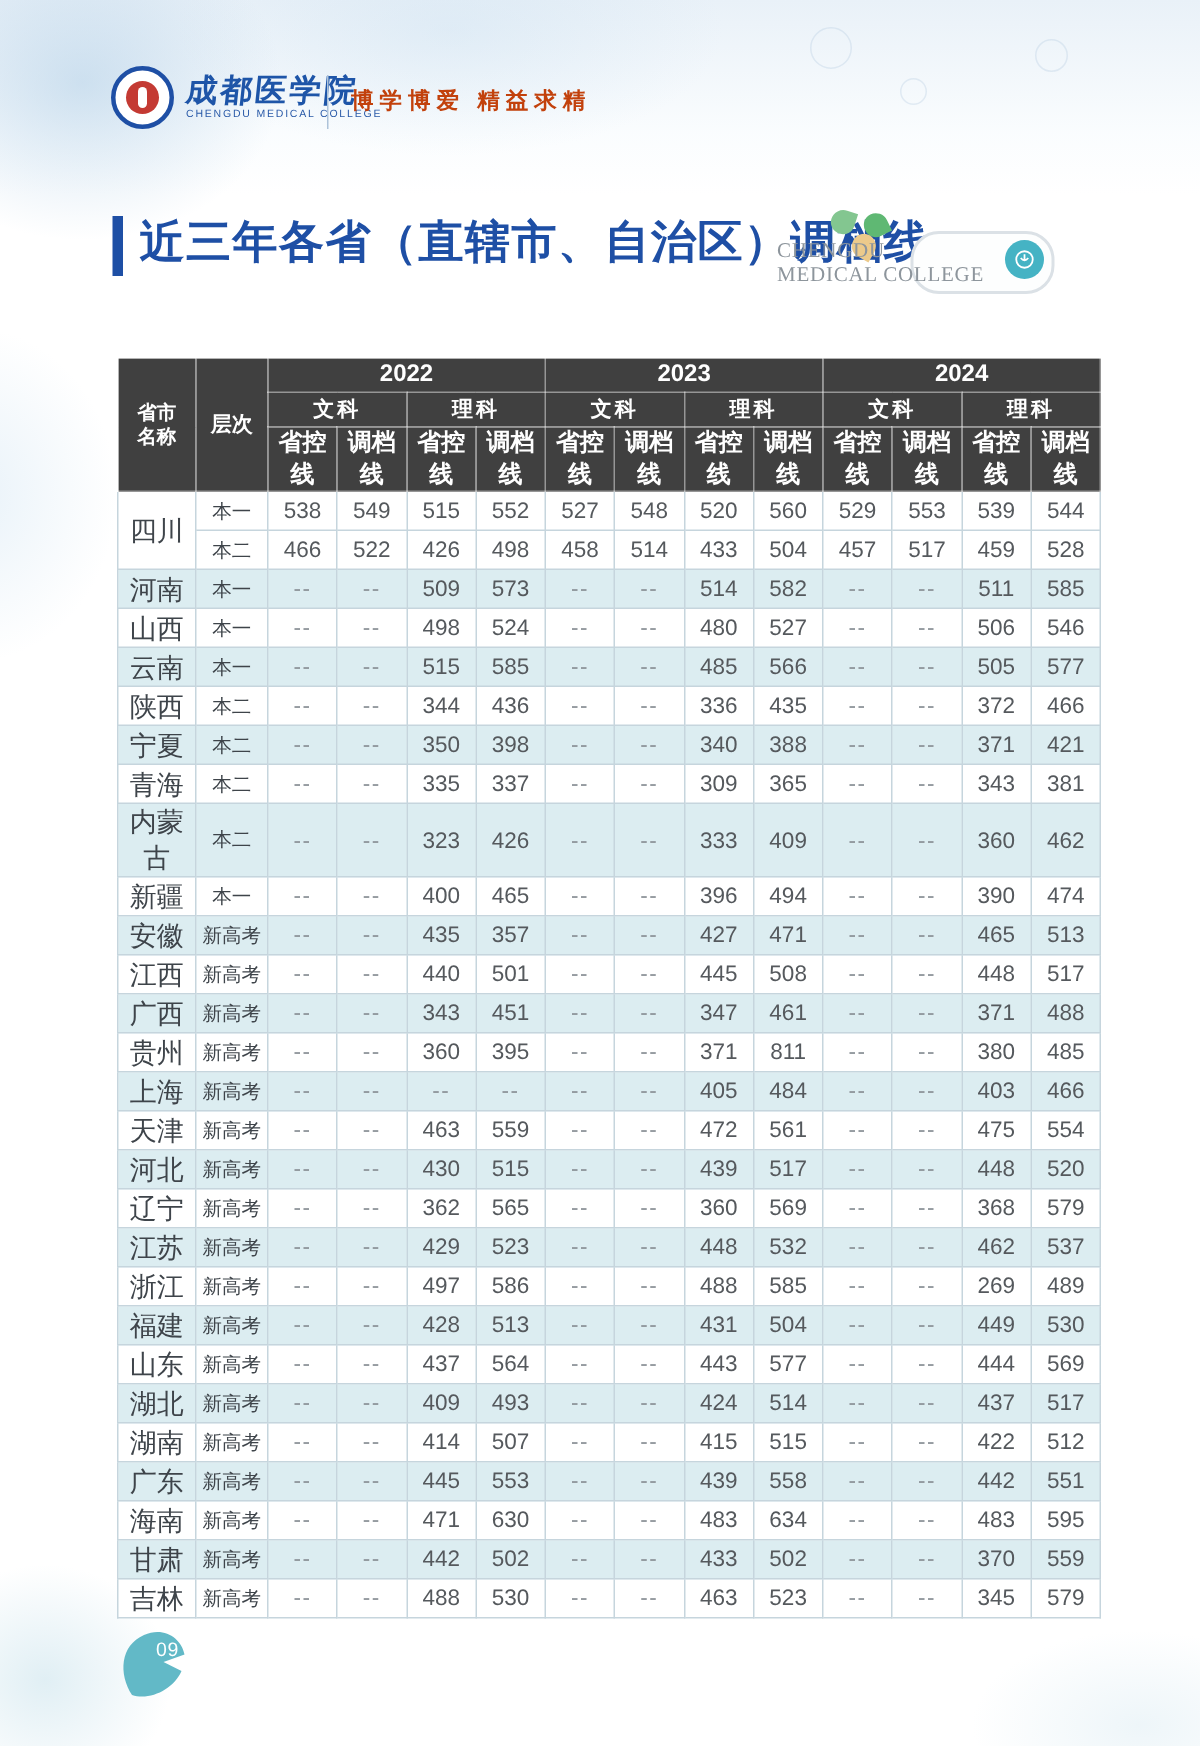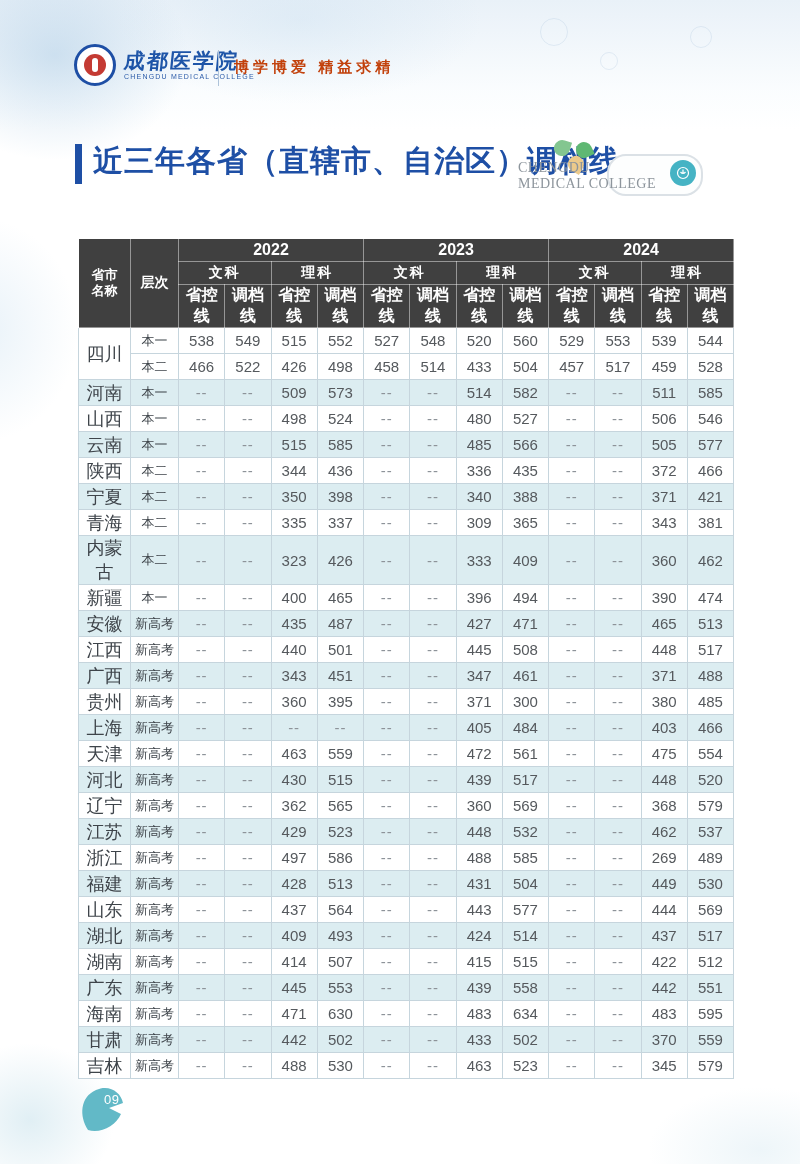"487" td { text: 487 -> 357 }
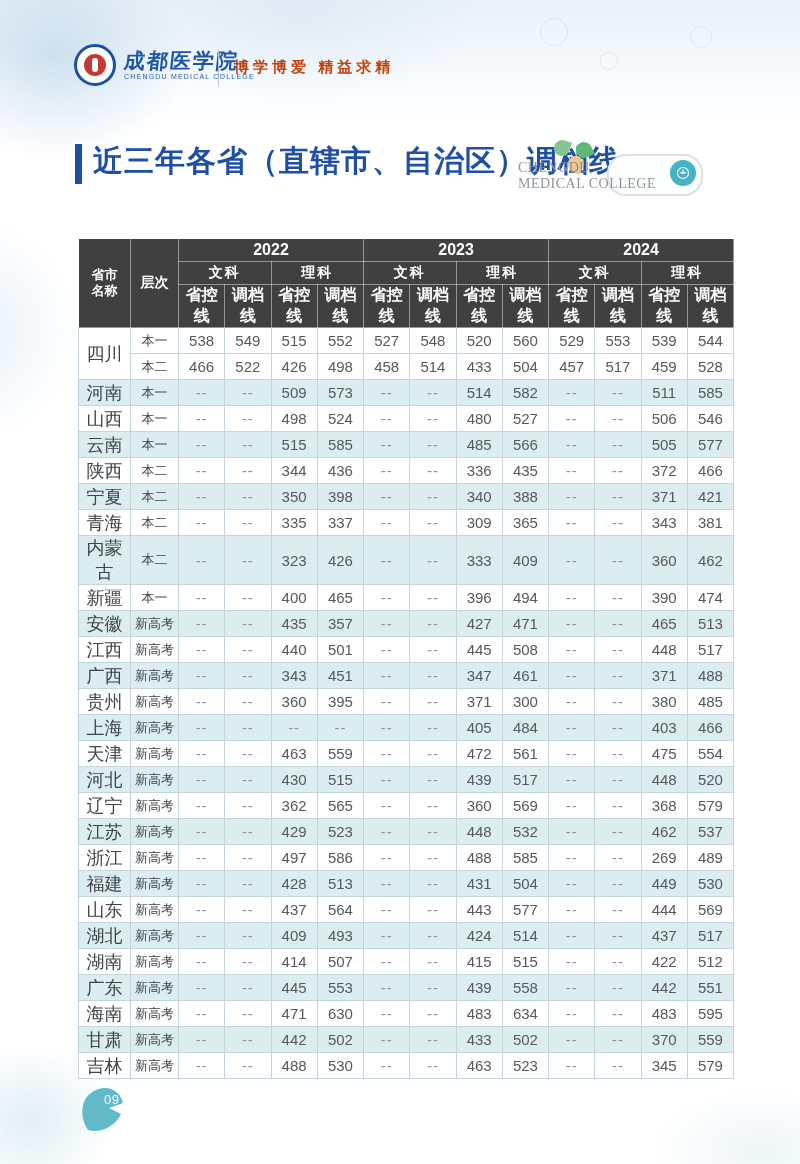"300" td { text: 300 -> 811 }
